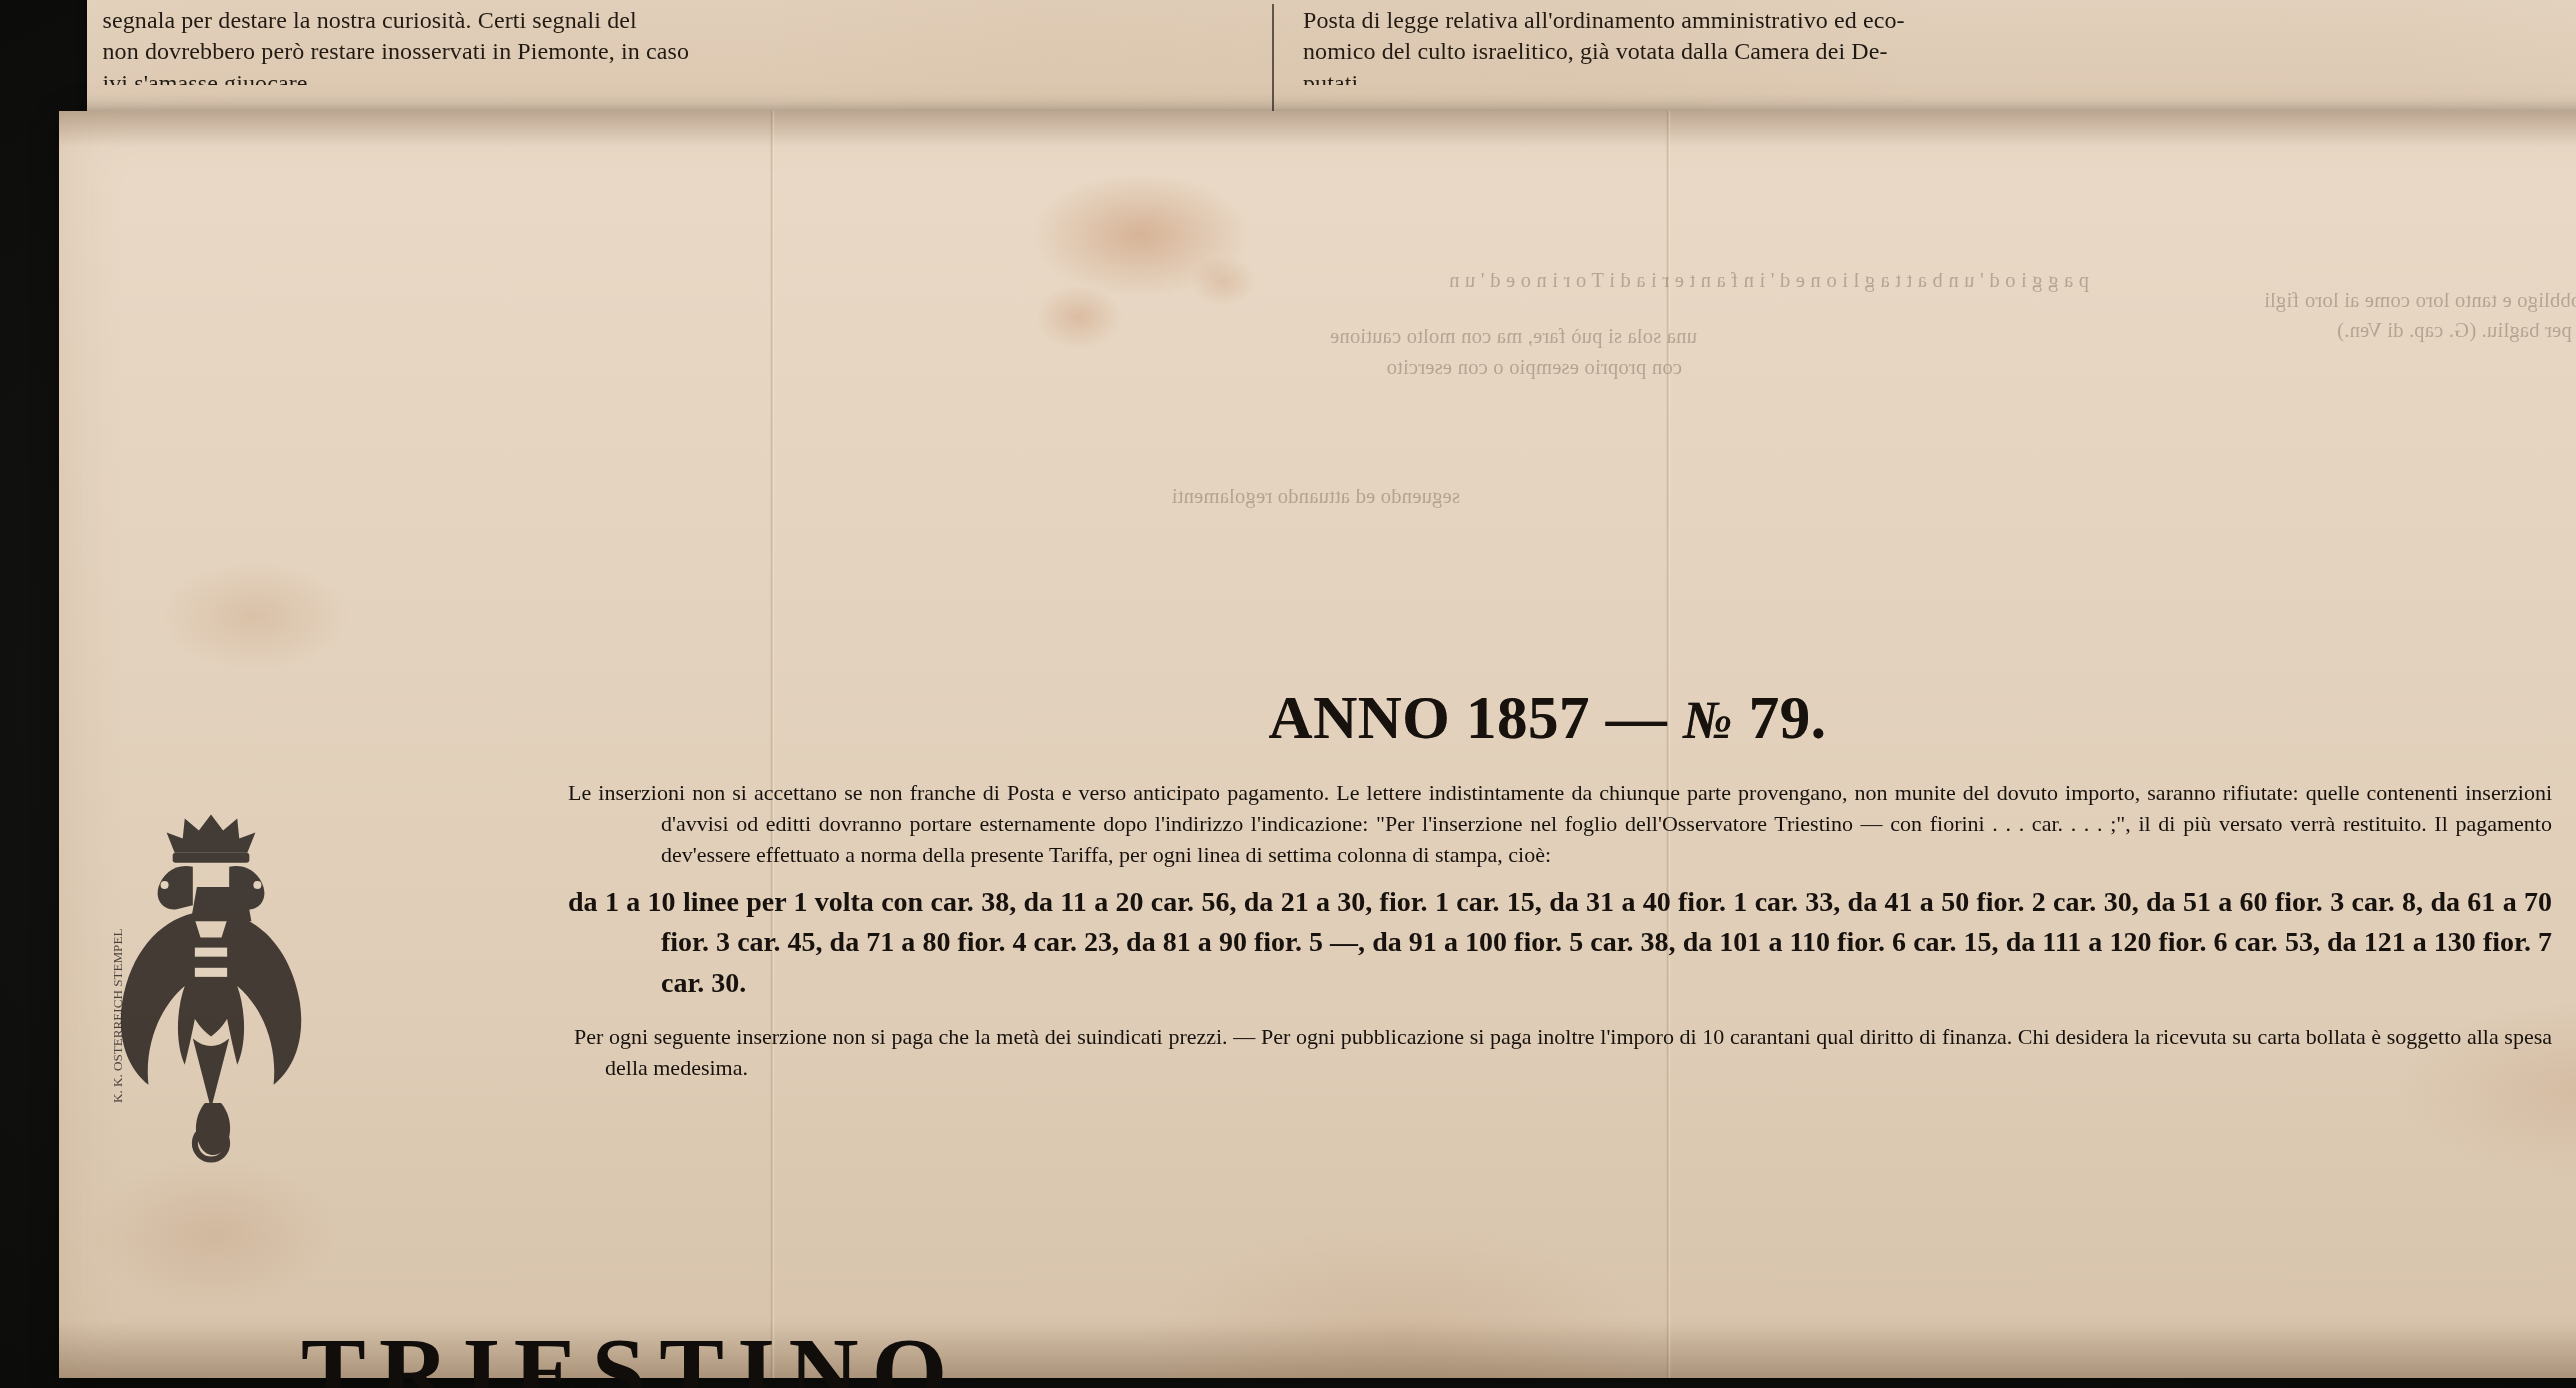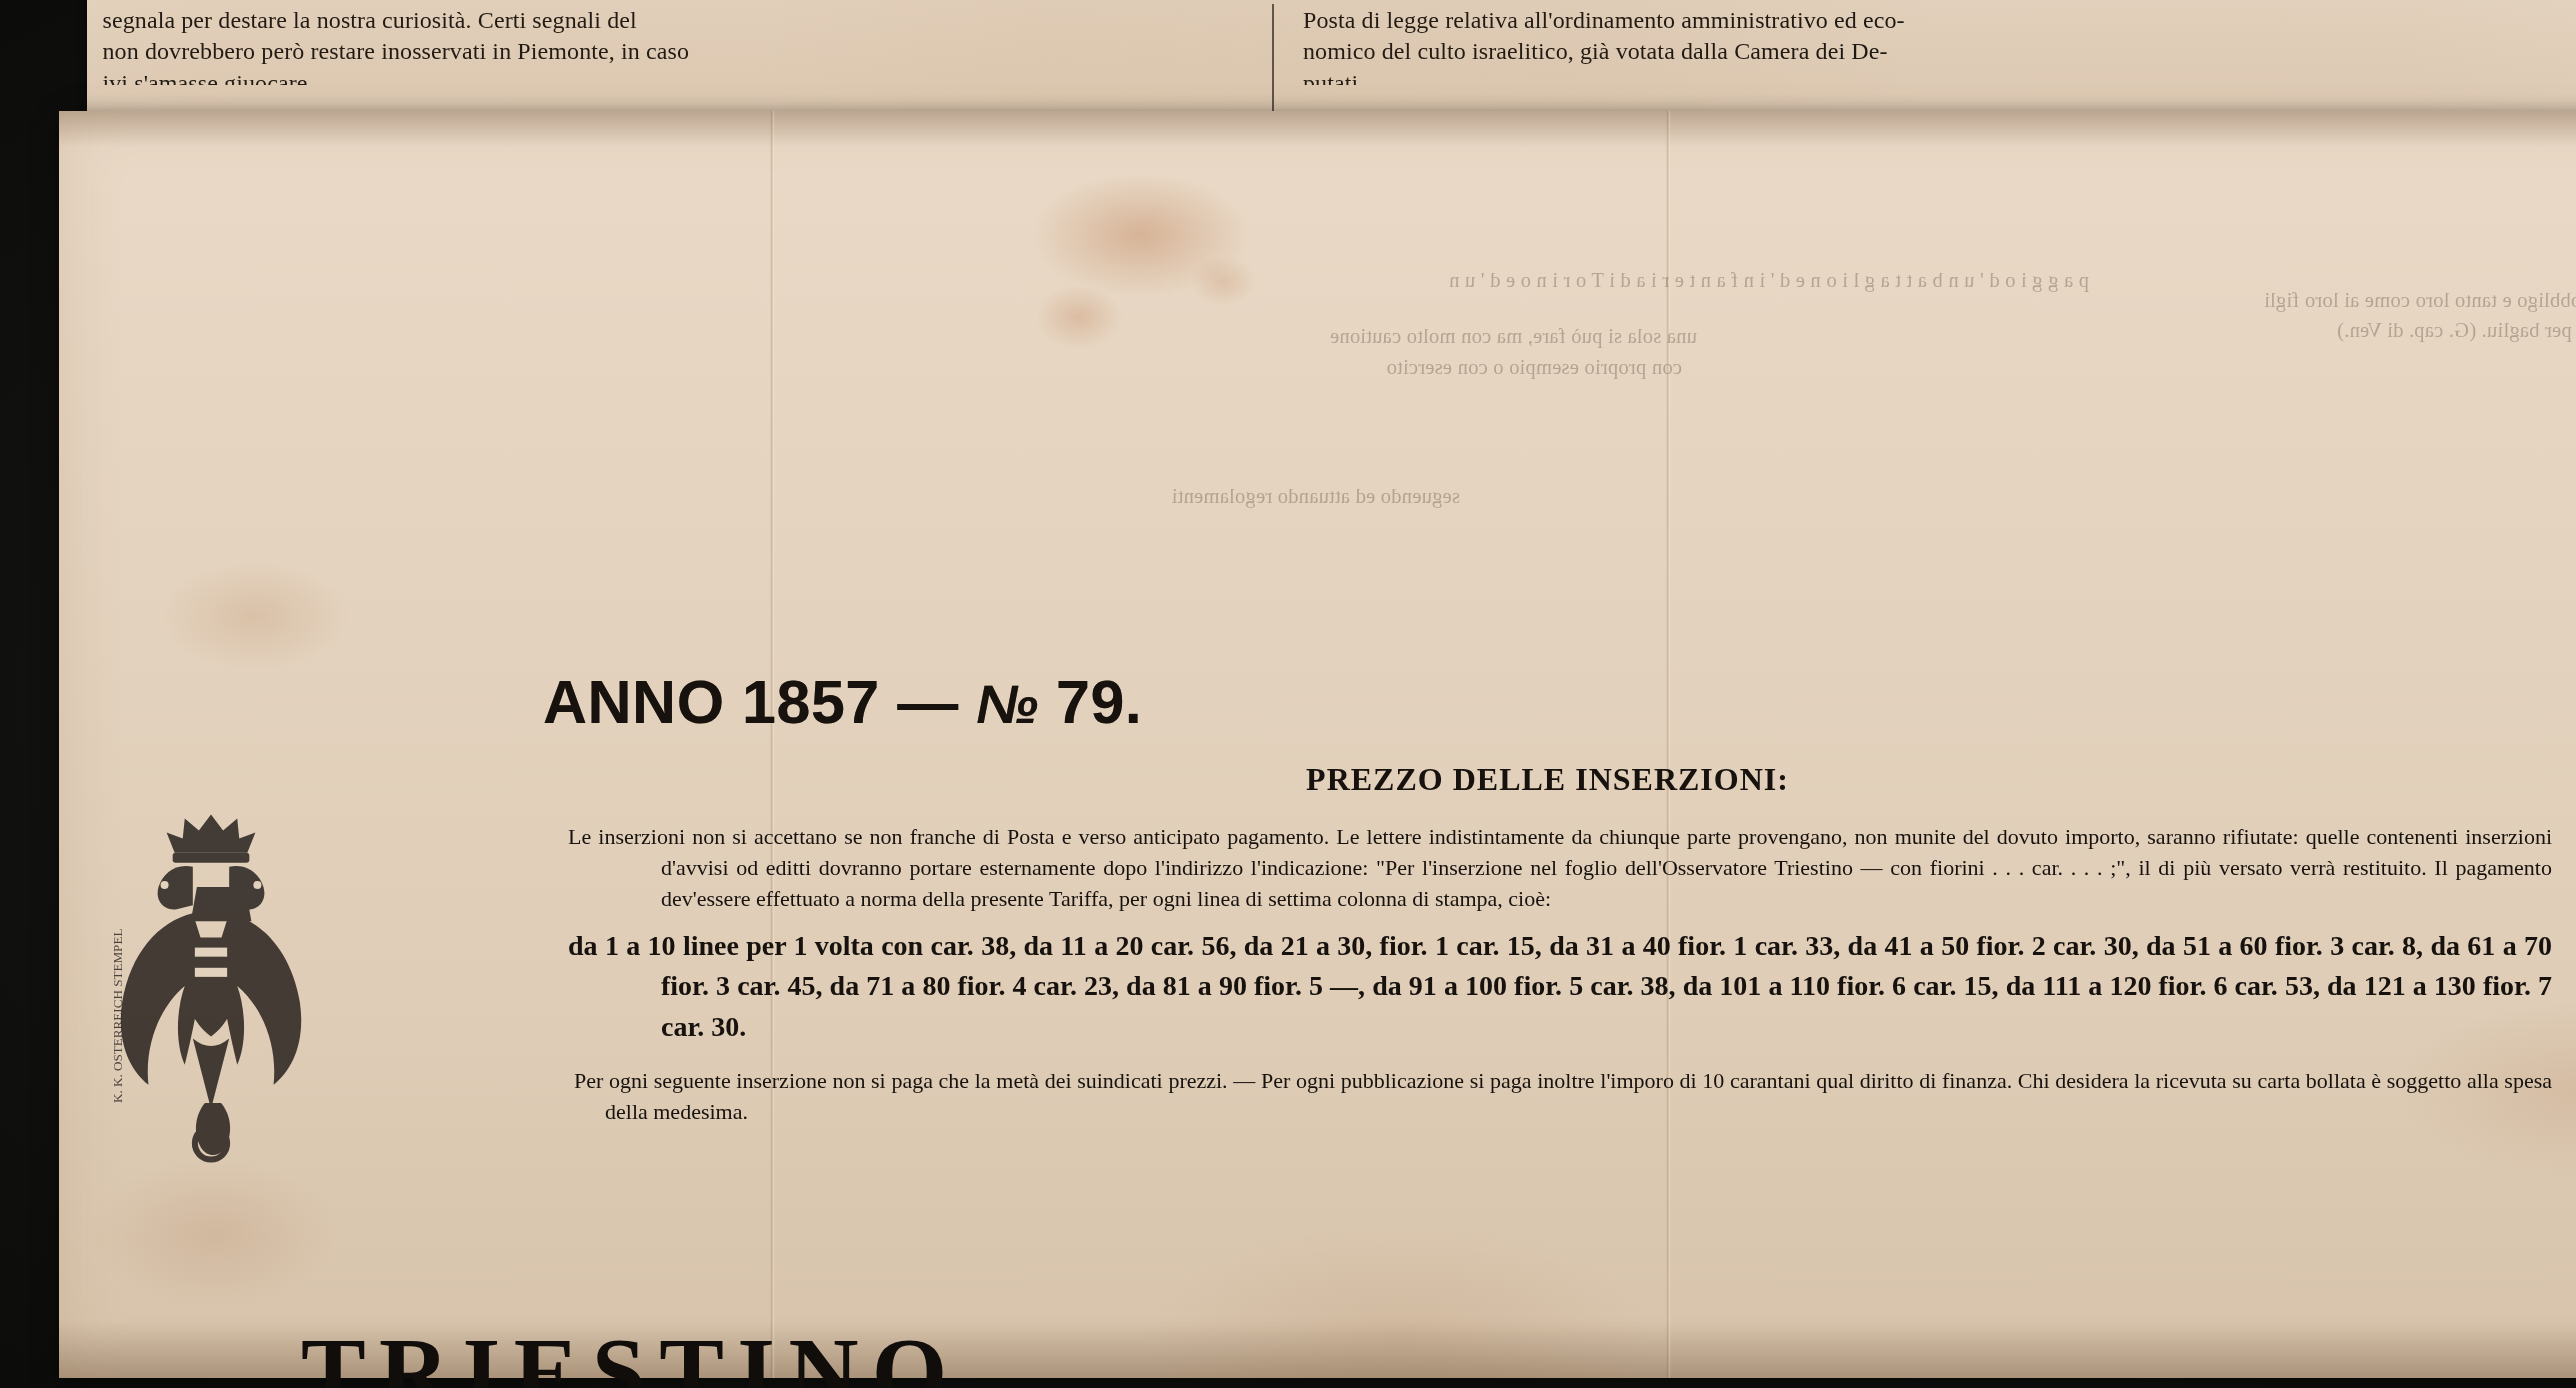"ANNO 1857 — № 79." .anno-line { font-family: Liberation Sans, sans-serif -> Liberation Serif, serif; margin: 0 0 24px 0 -> 16px 0 24px 0; text-align: left -> center }
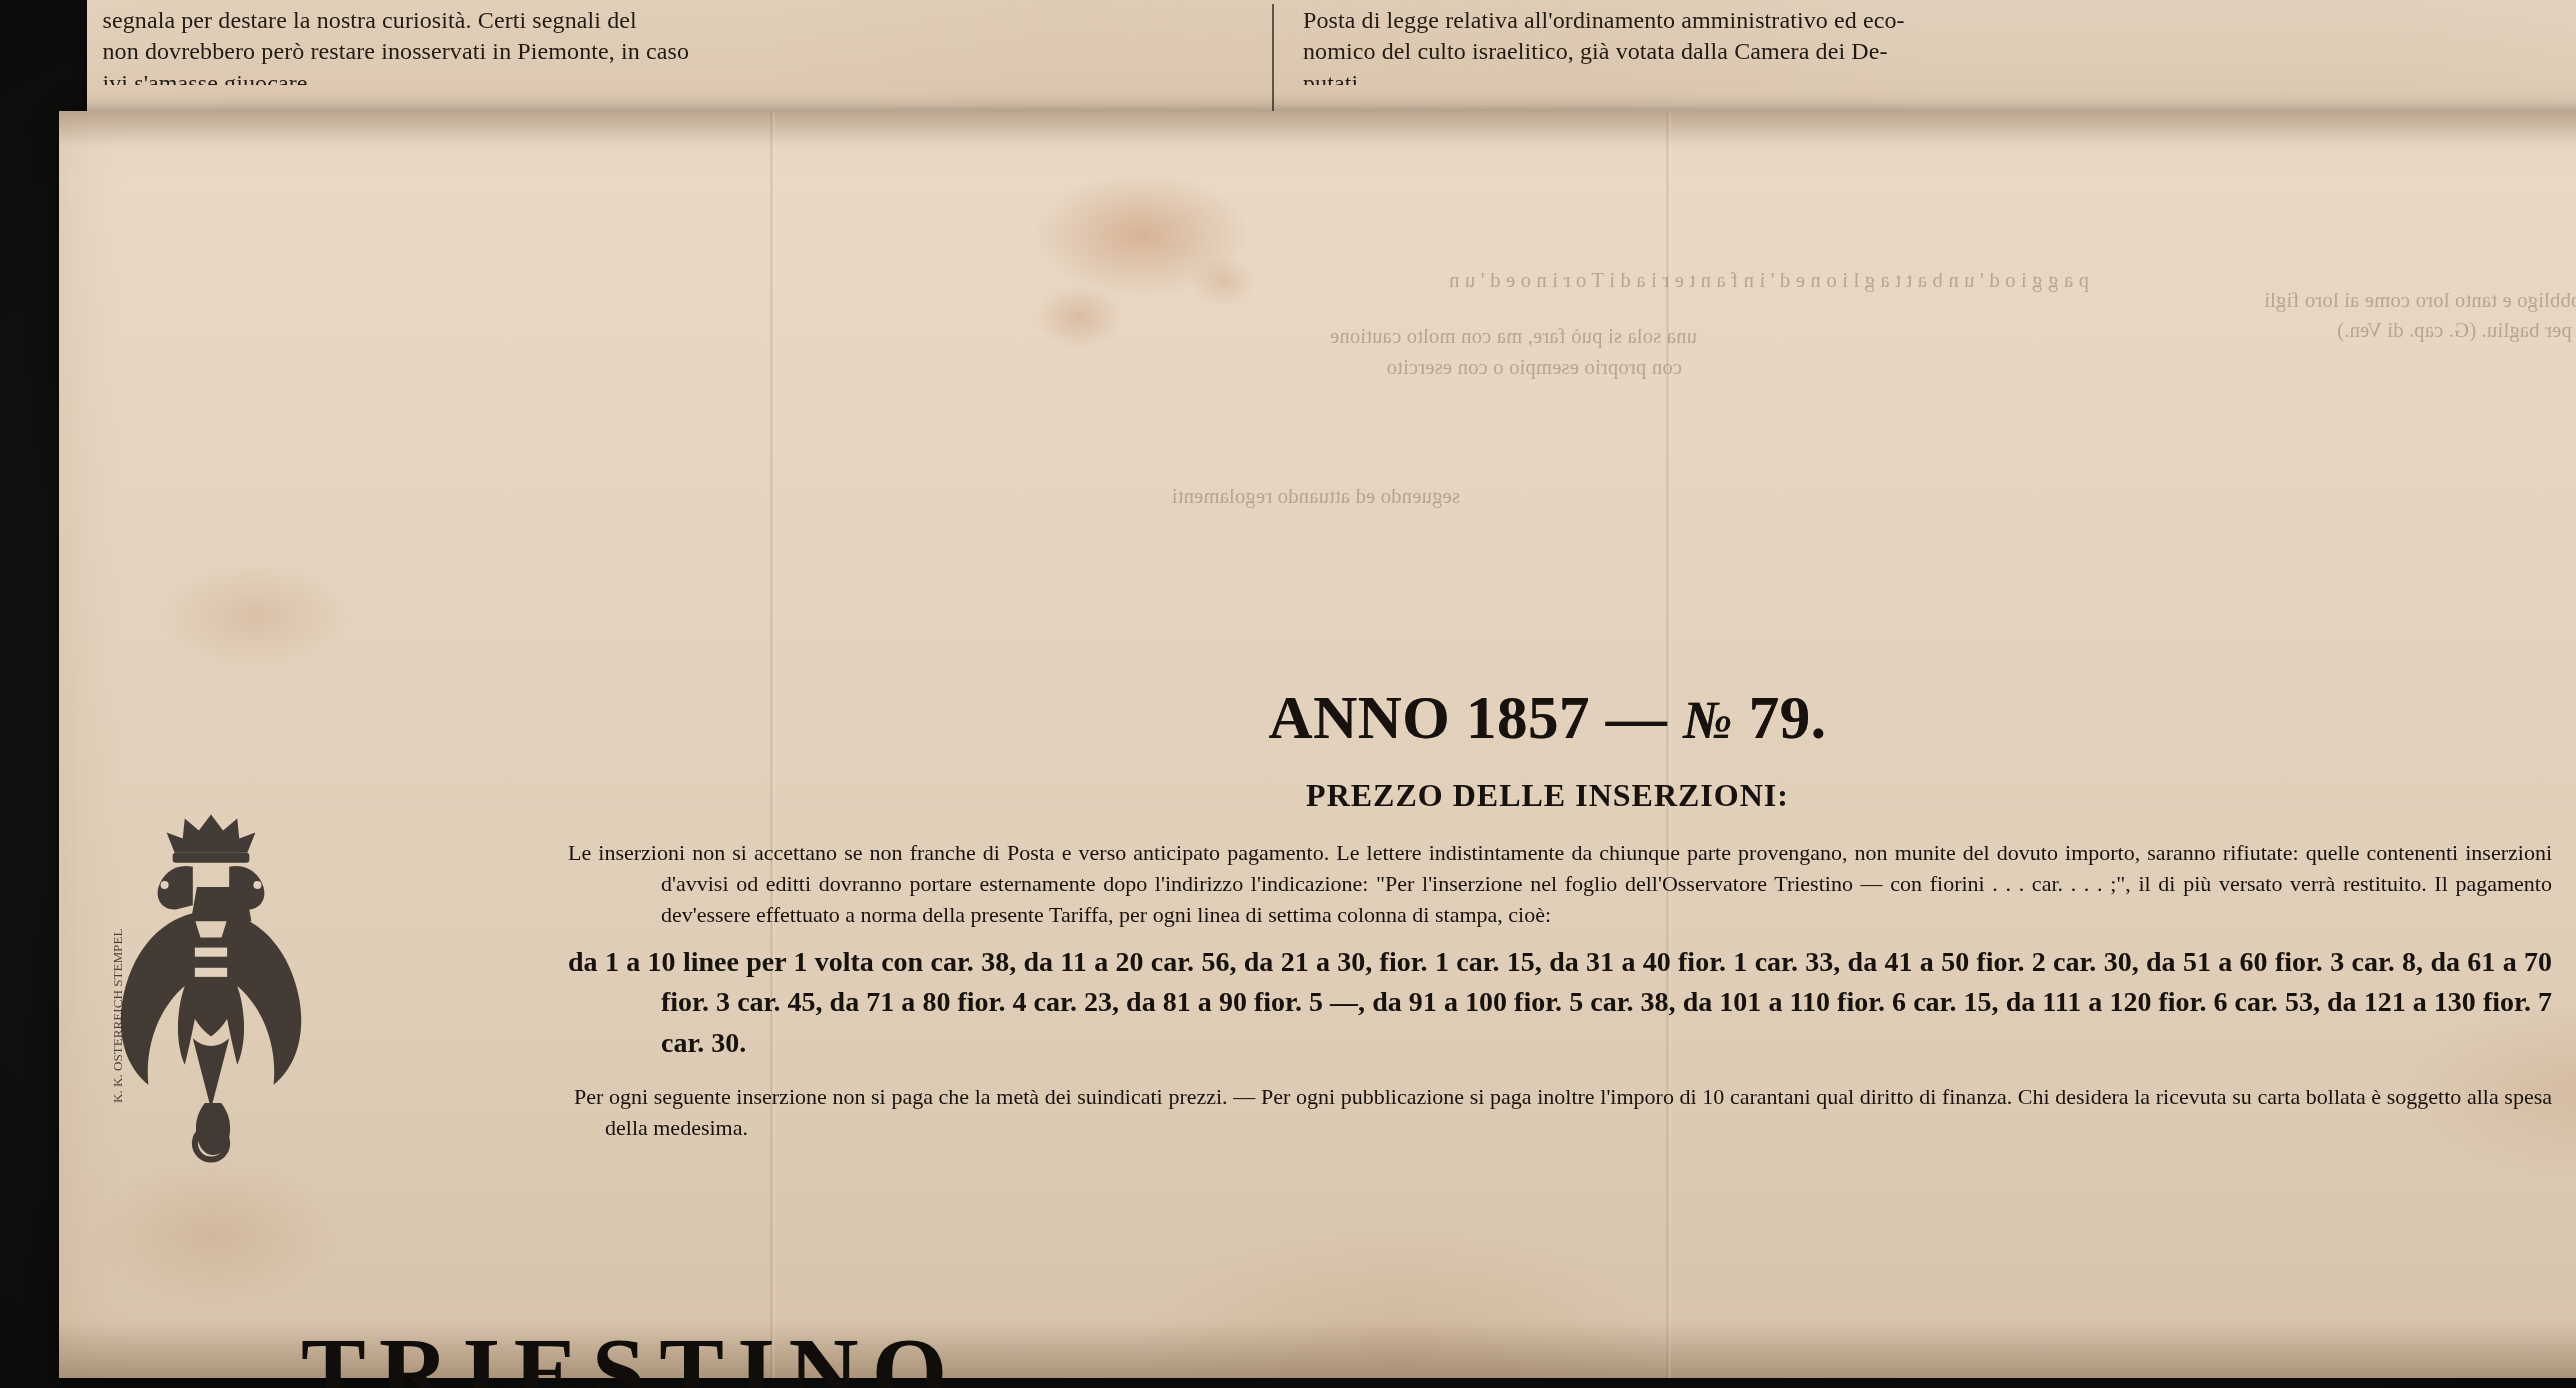"PREZZO DELLE INSERZIONI:" h2.prezzo-title { html: <h2>PREZZO DELLE INSERZIONI:</h2> -> none }
